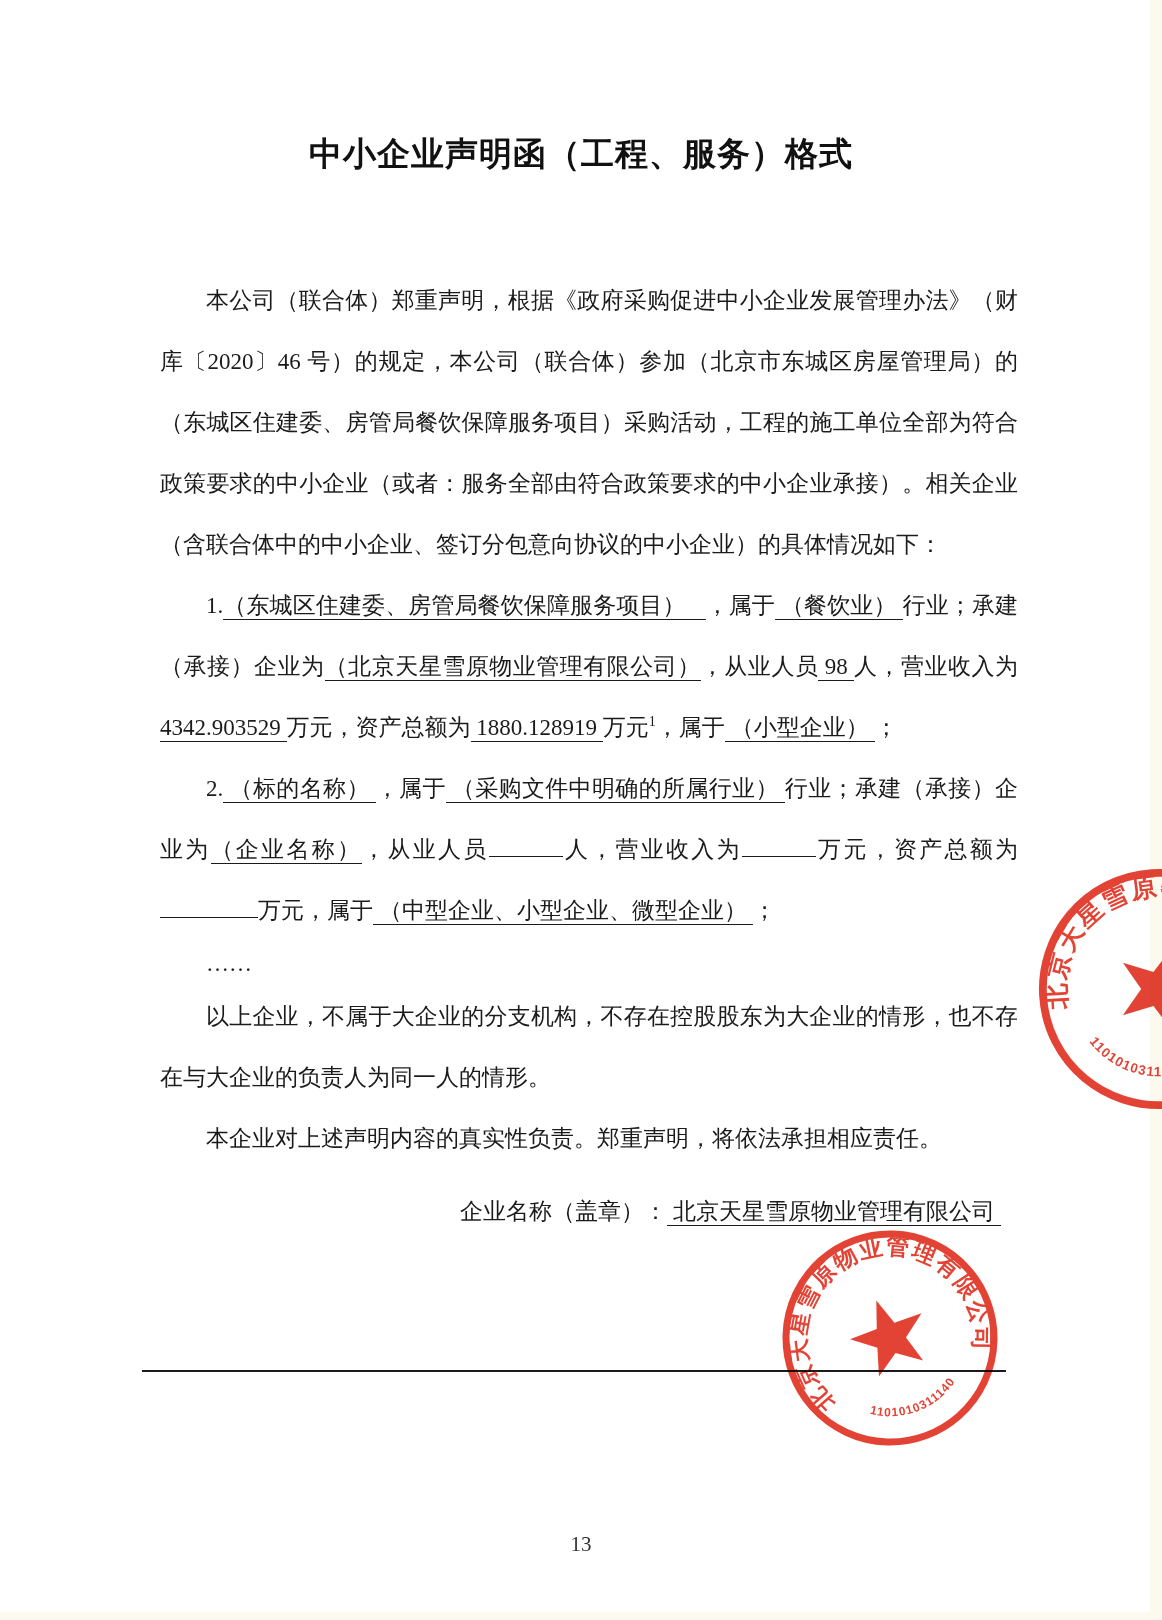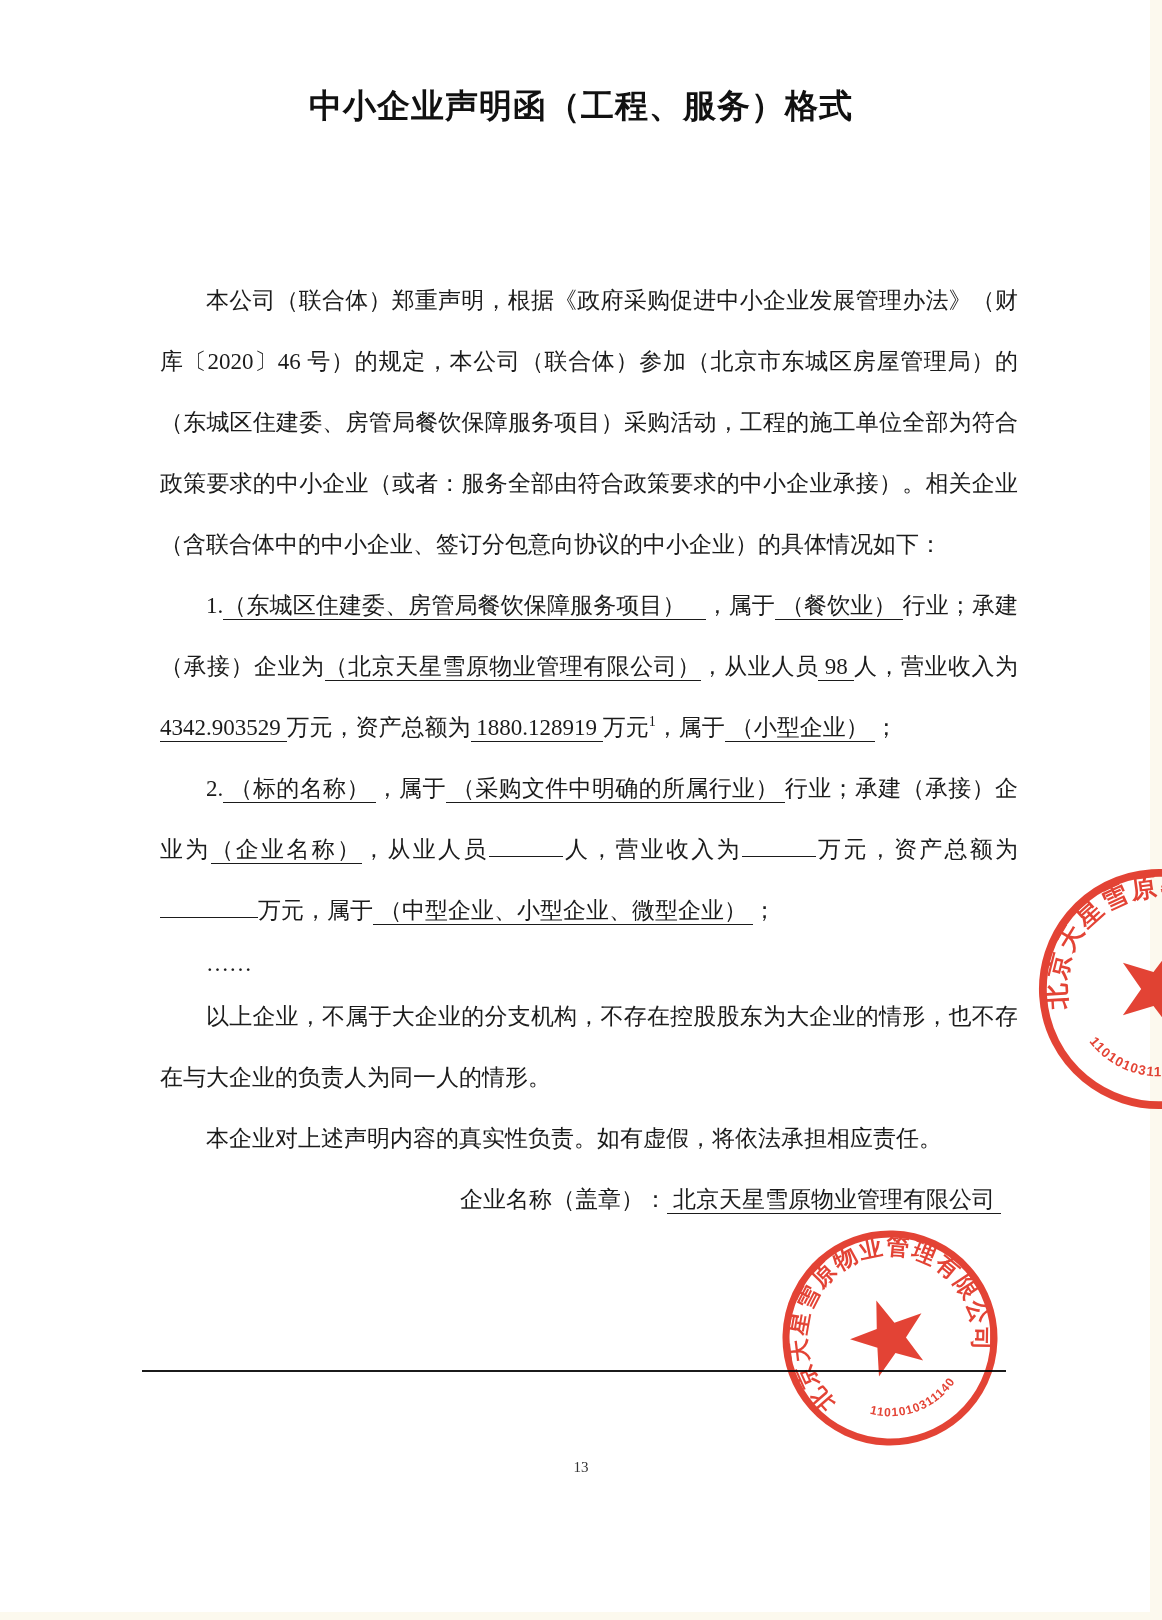"中小企业声明函（工程、服务）格式" .title { margin: 0 -> 12px; padding-top: 84px -> 120px }
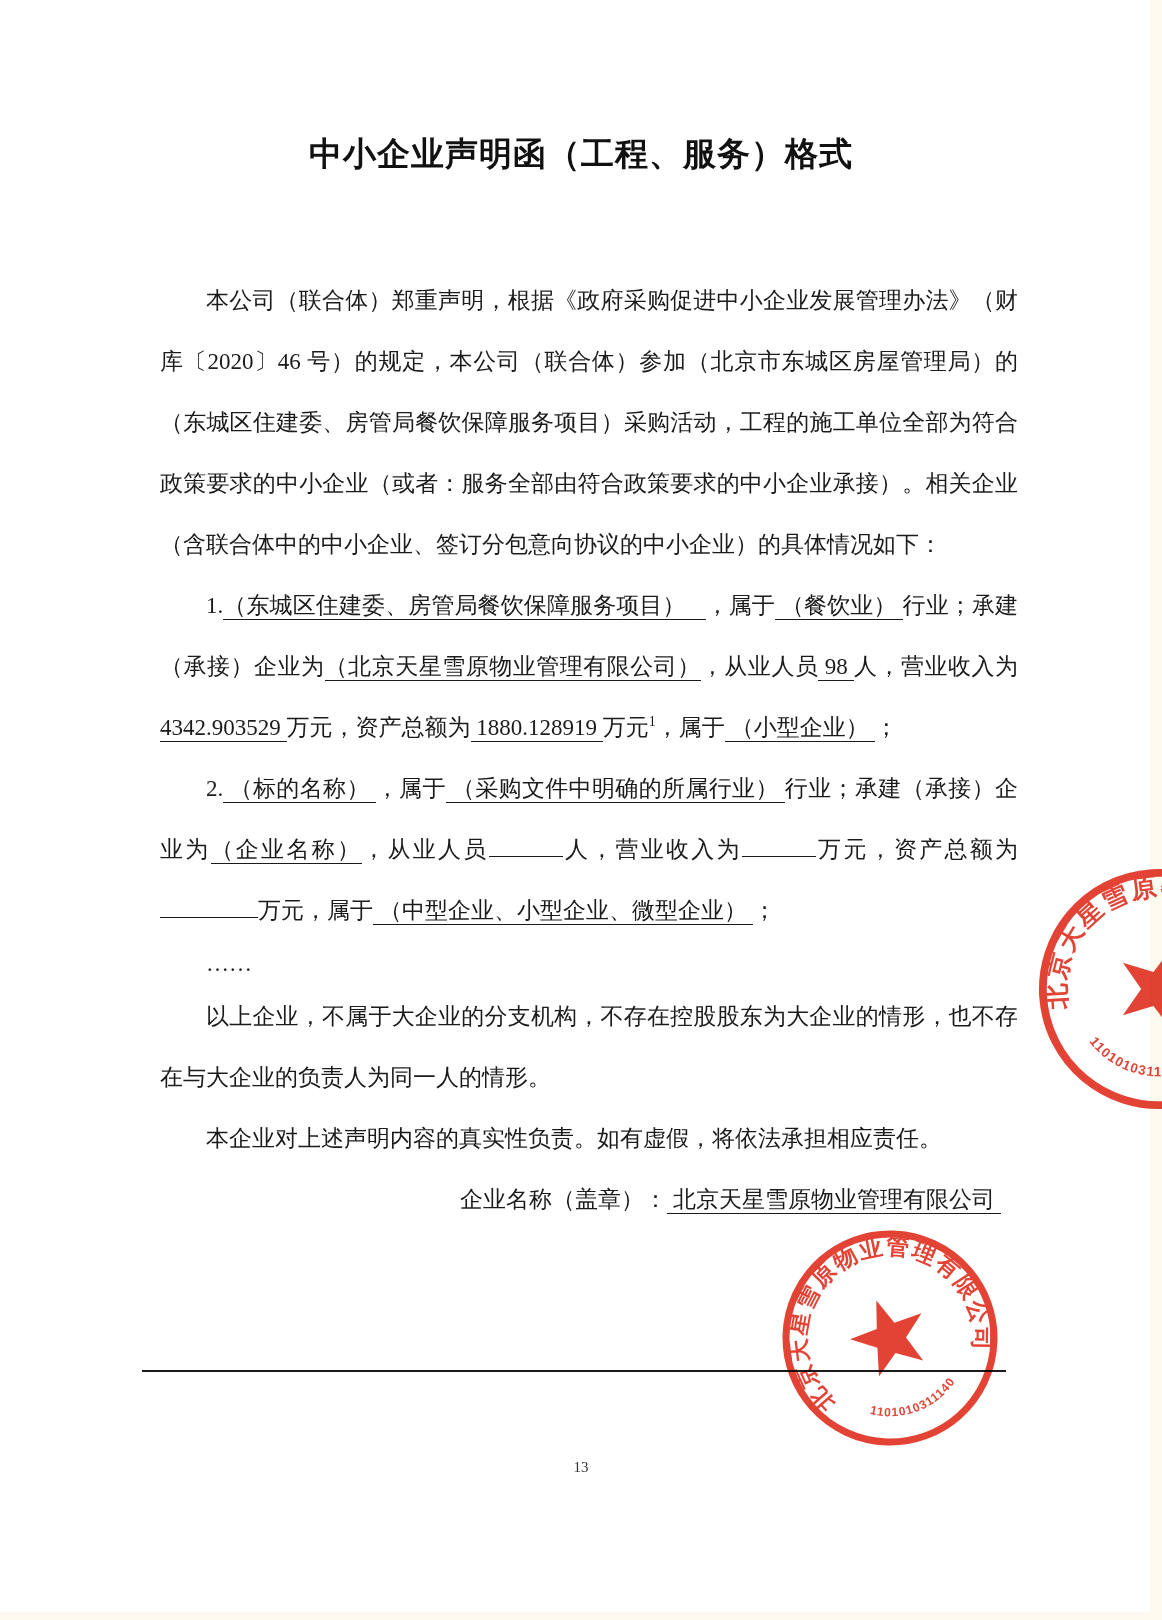"本企业对上述声明内容的真实性负责。如有虚假，将依法承担相应责任。" span { text: 如有虚假 -> 郑重声明 }
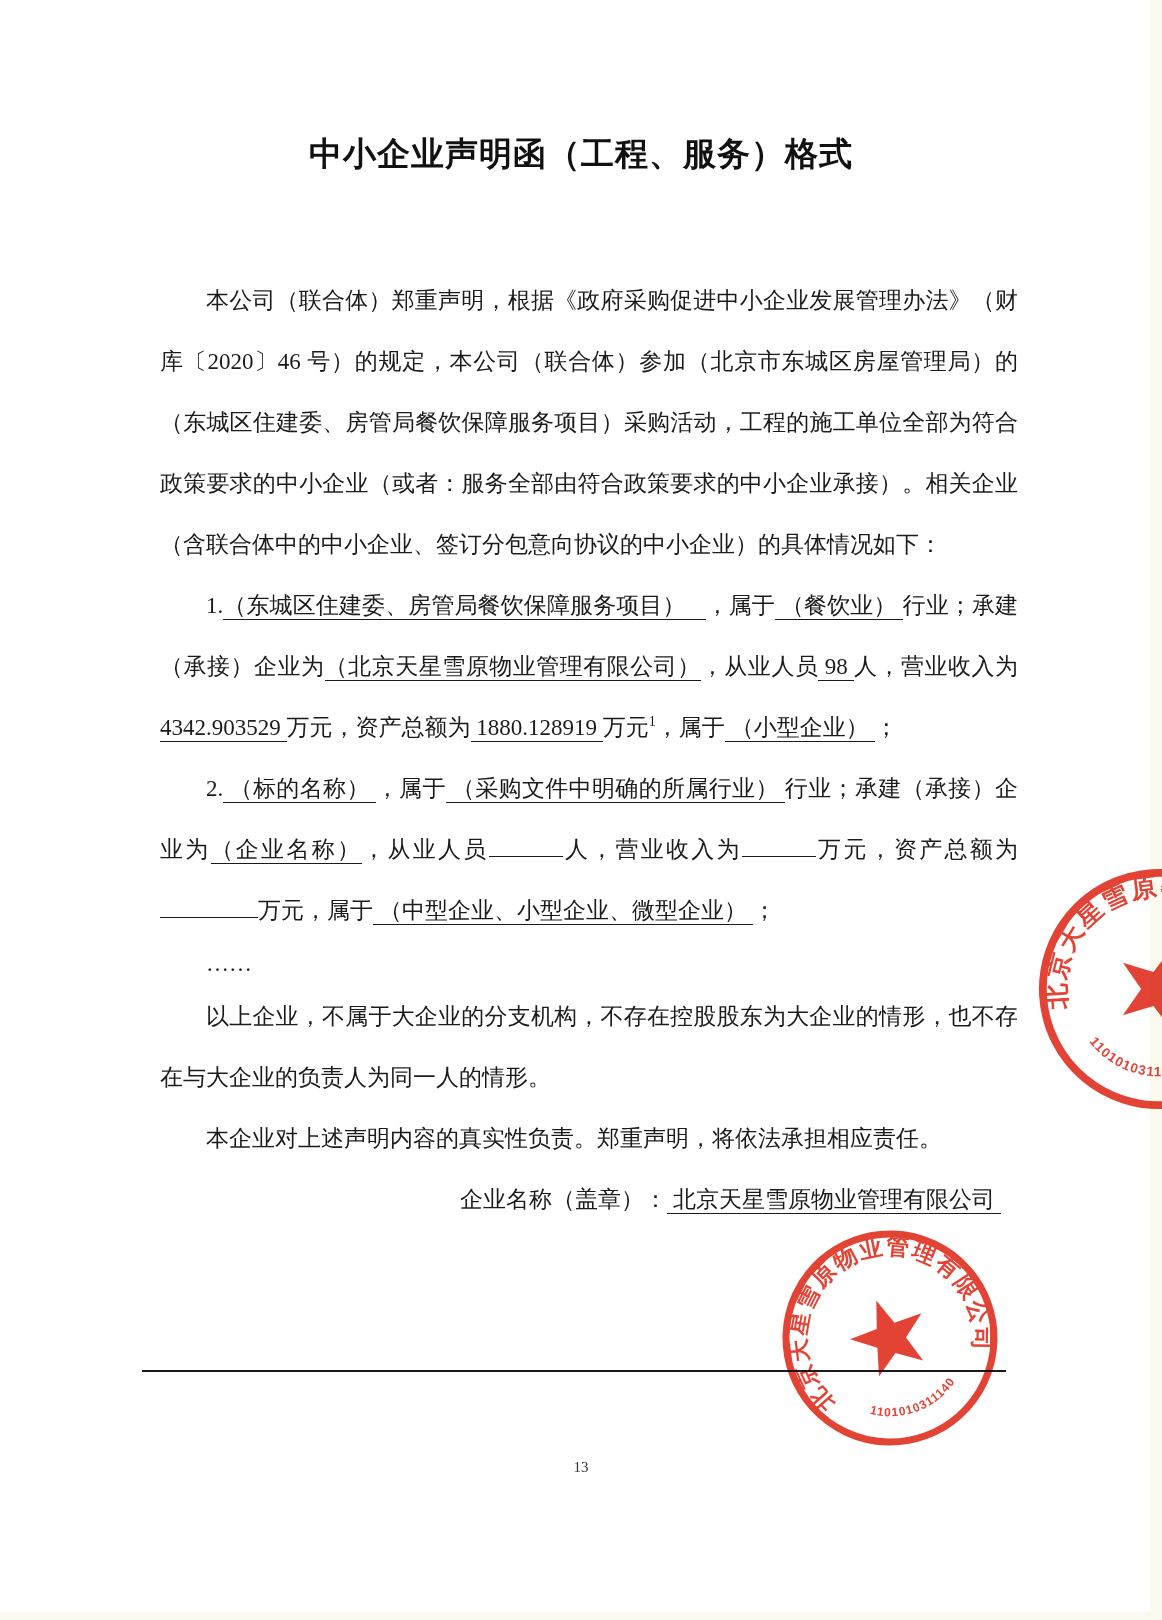"企业名称（盖章）： 北京天星雪原物业管理有限公司" .sig-line { margin: 0 -> 12px }
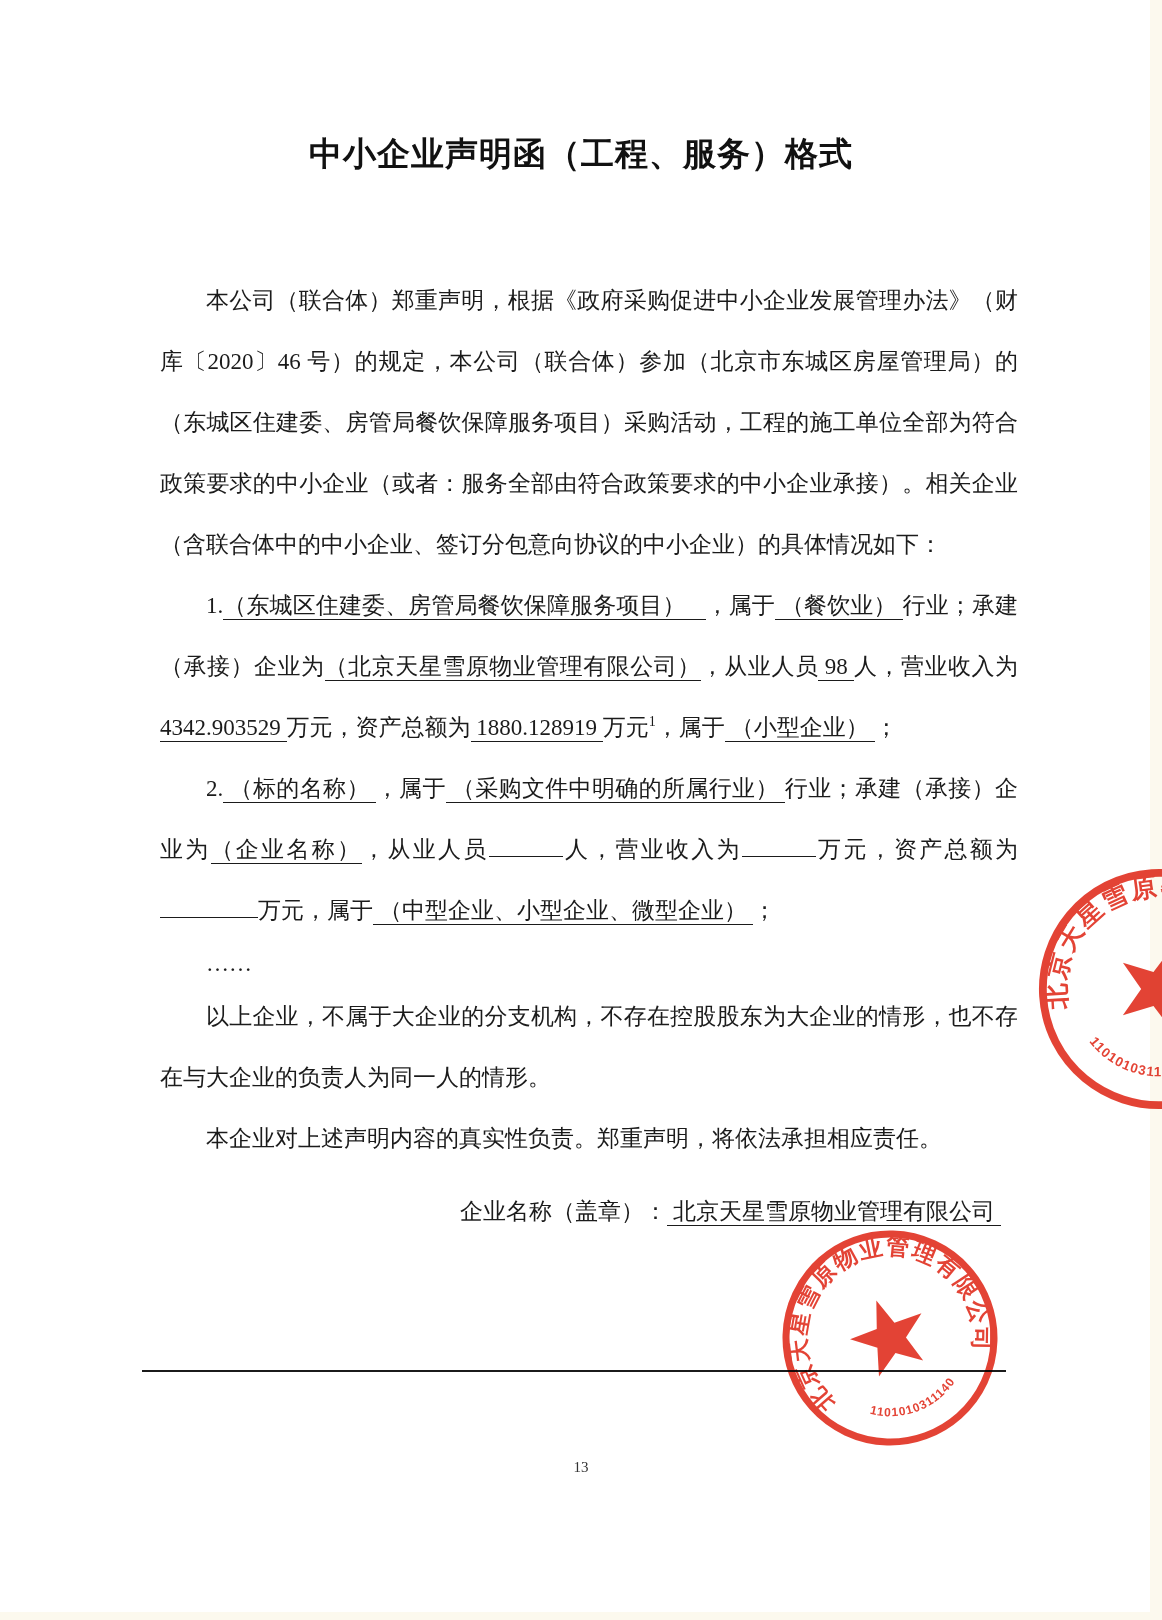"13" .page-number { font-size: 15px -> 21px; top: 1459px -> 1532px }
